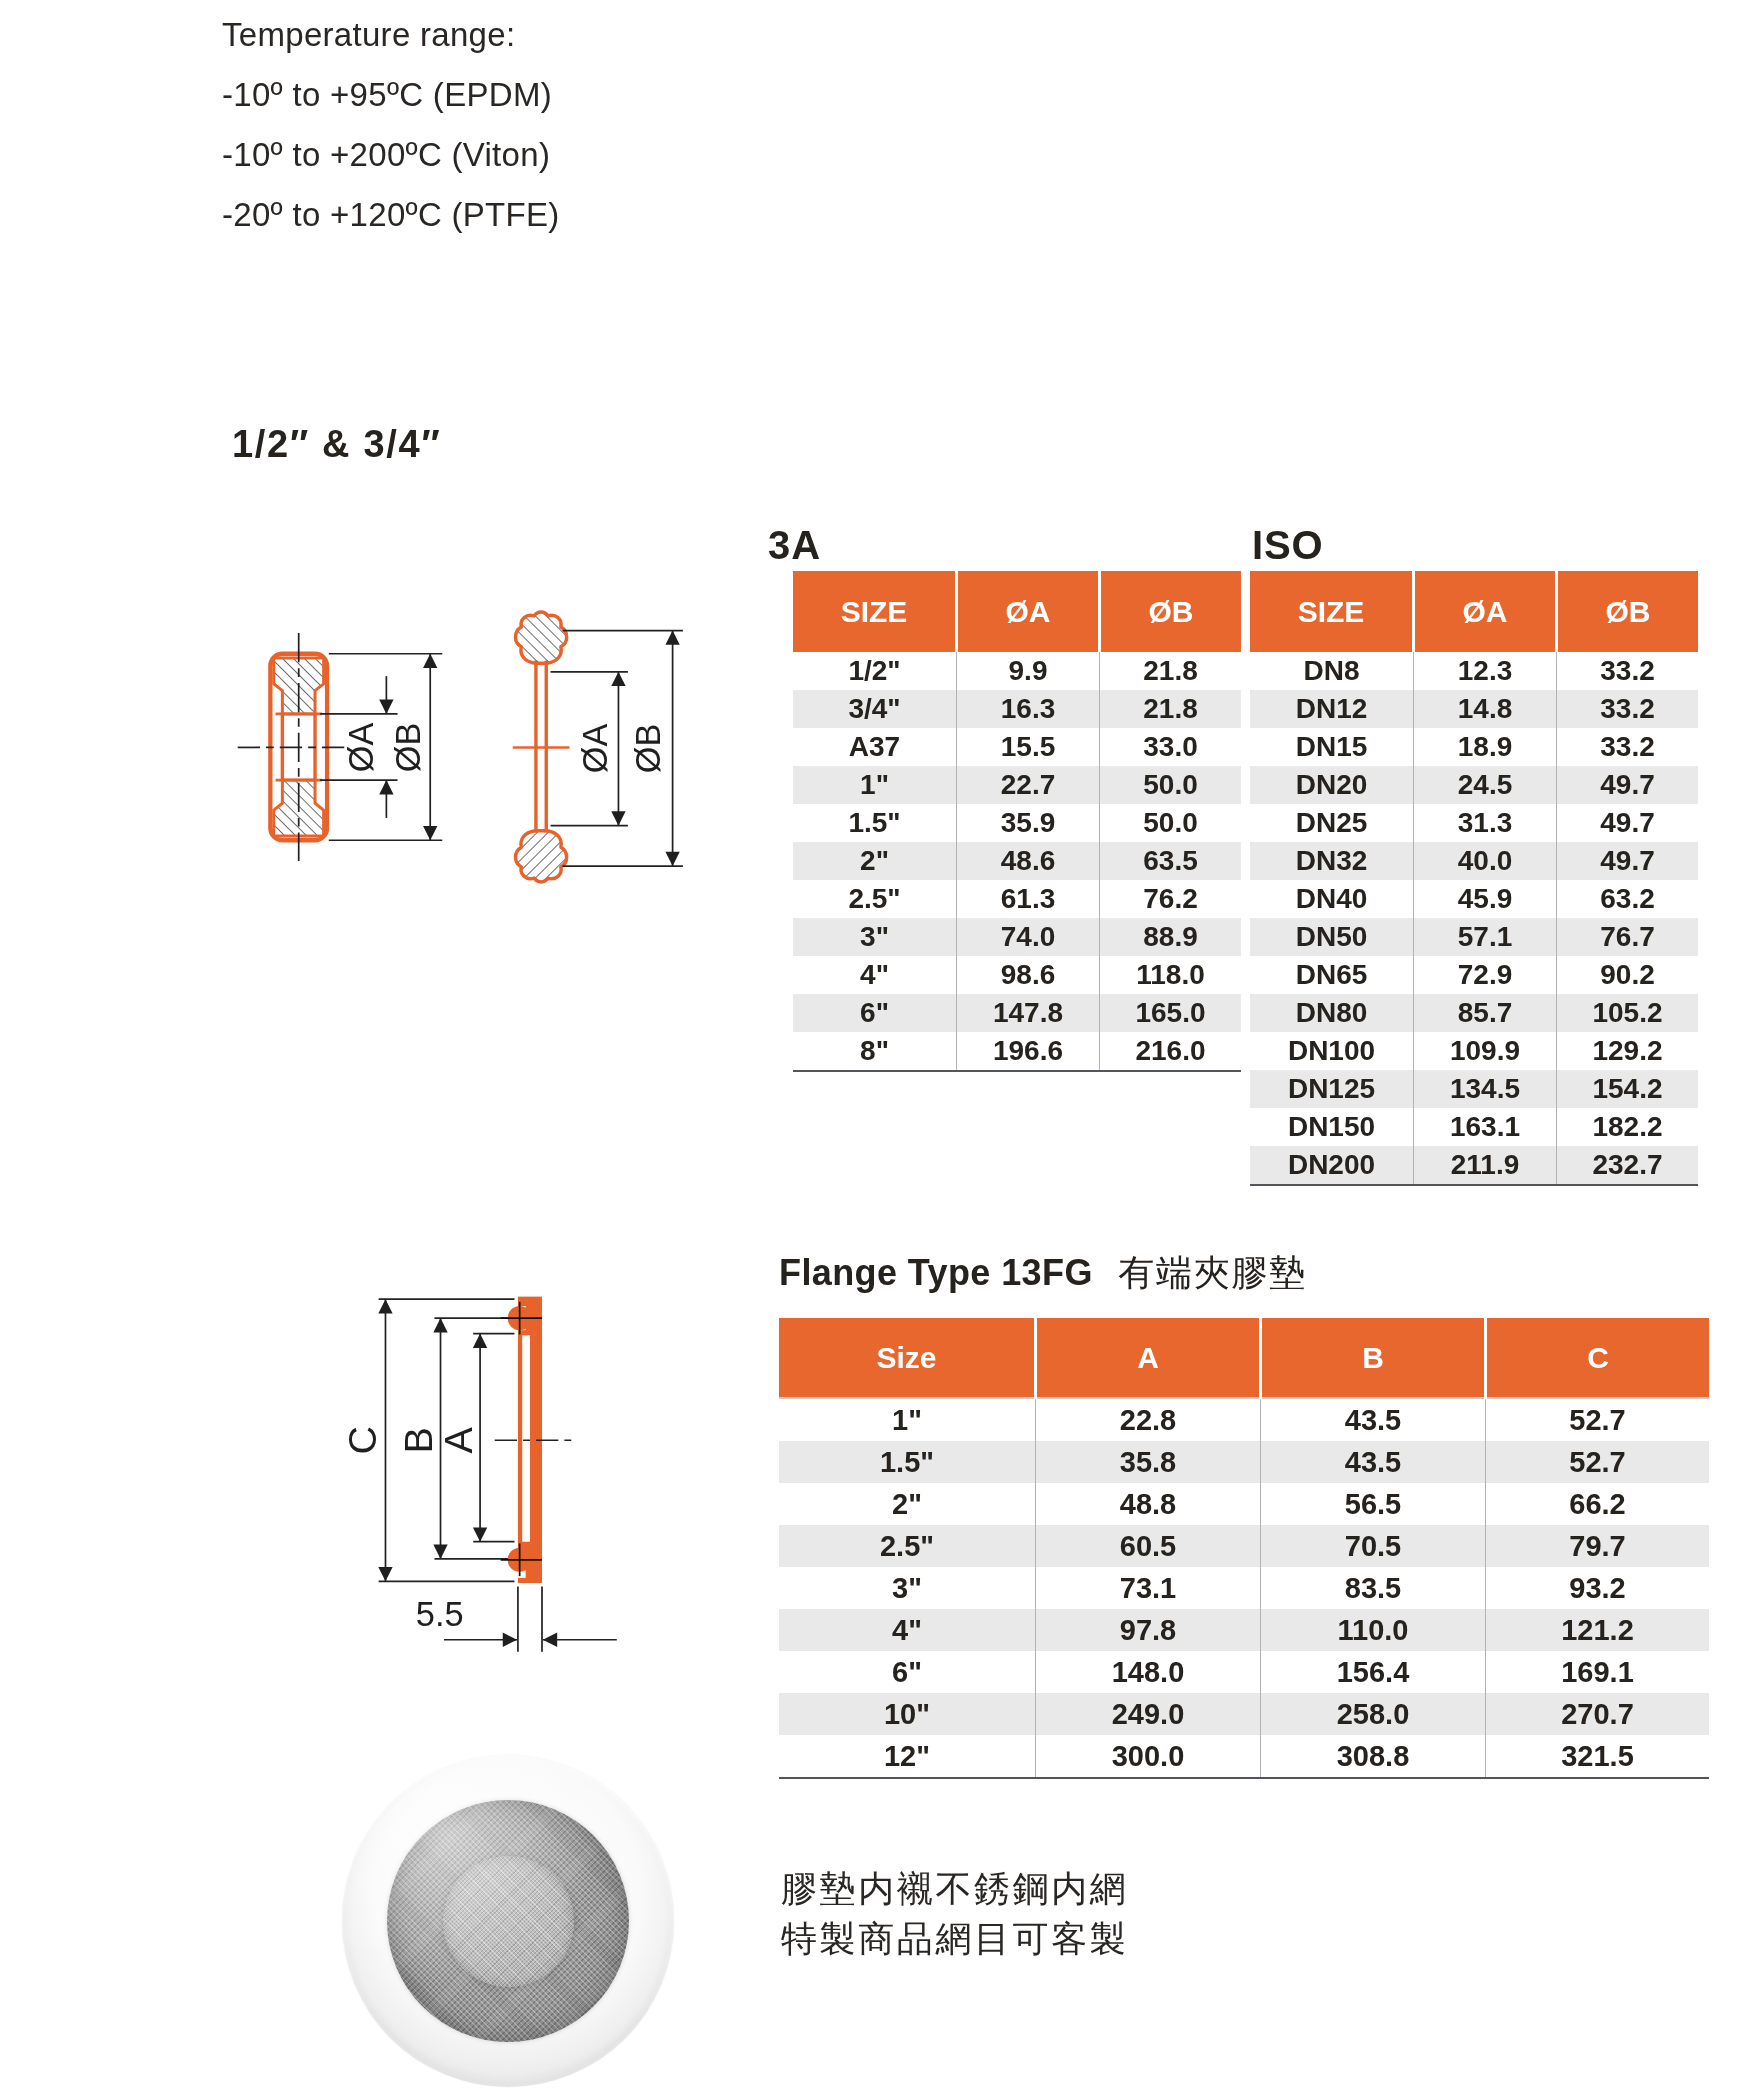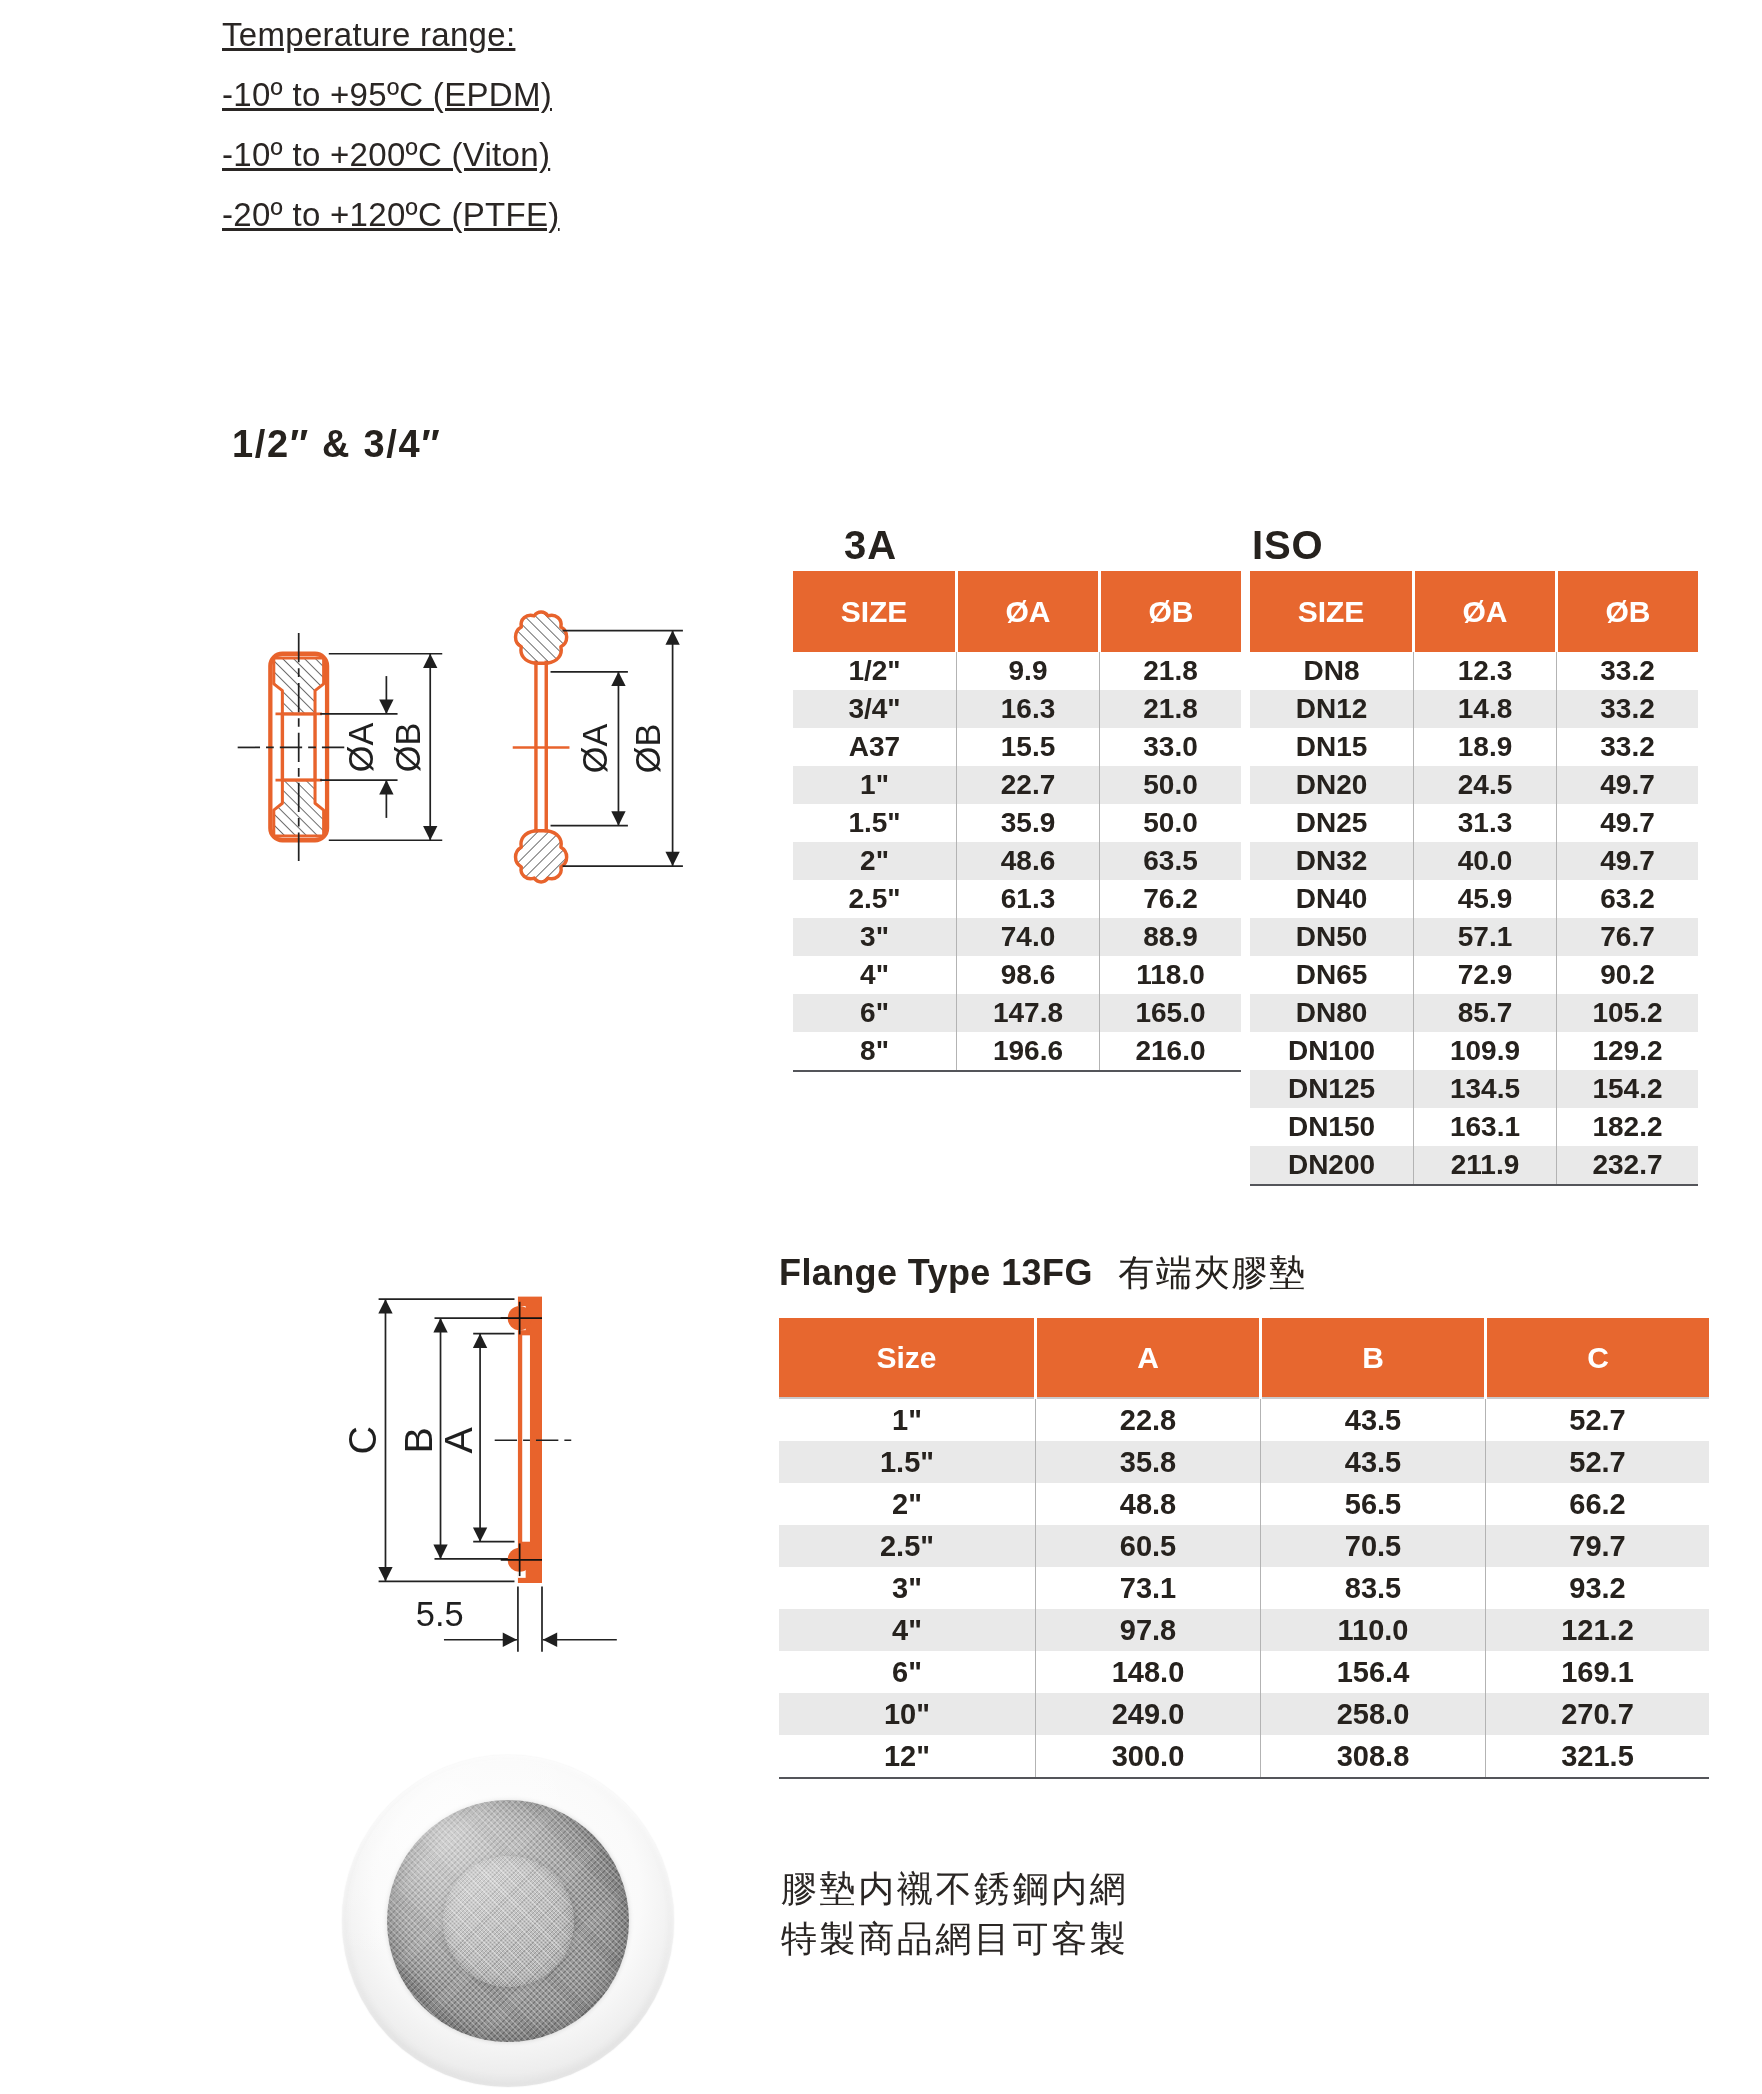"Temperature range:" .temp { text-decoration: underline -> none }
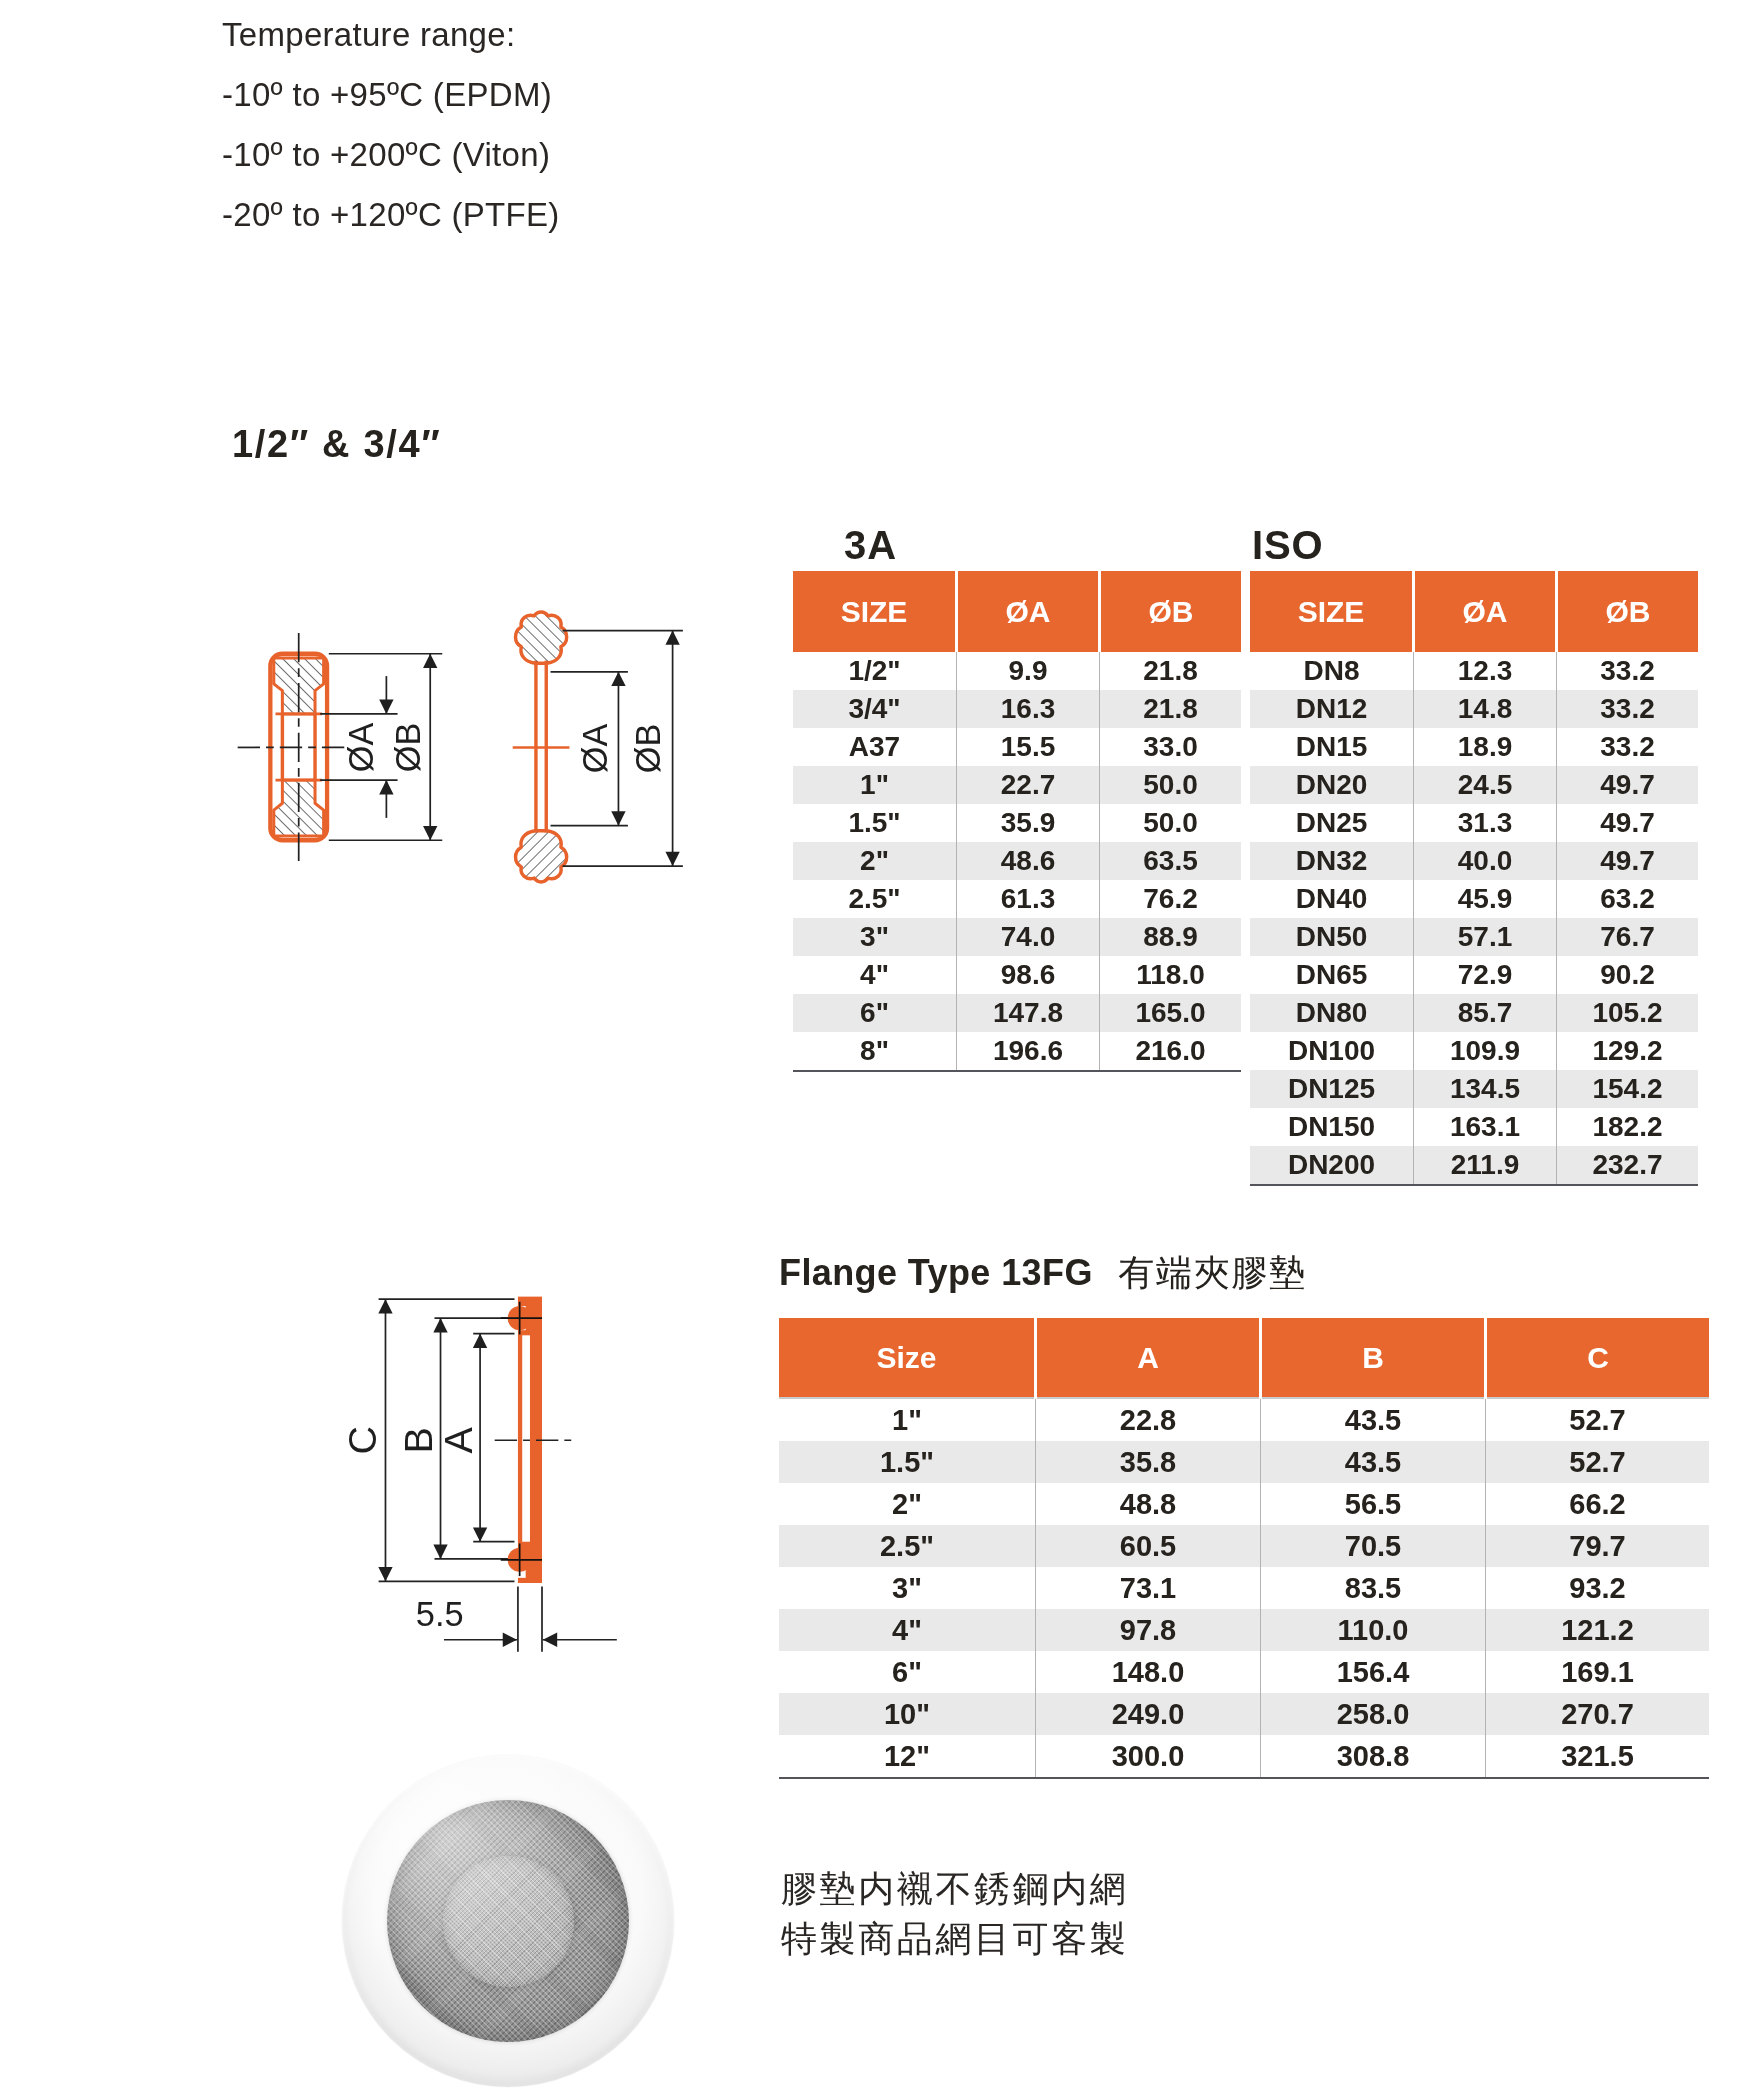"3A" .lbl-3a { left: 844px -> 768px }
